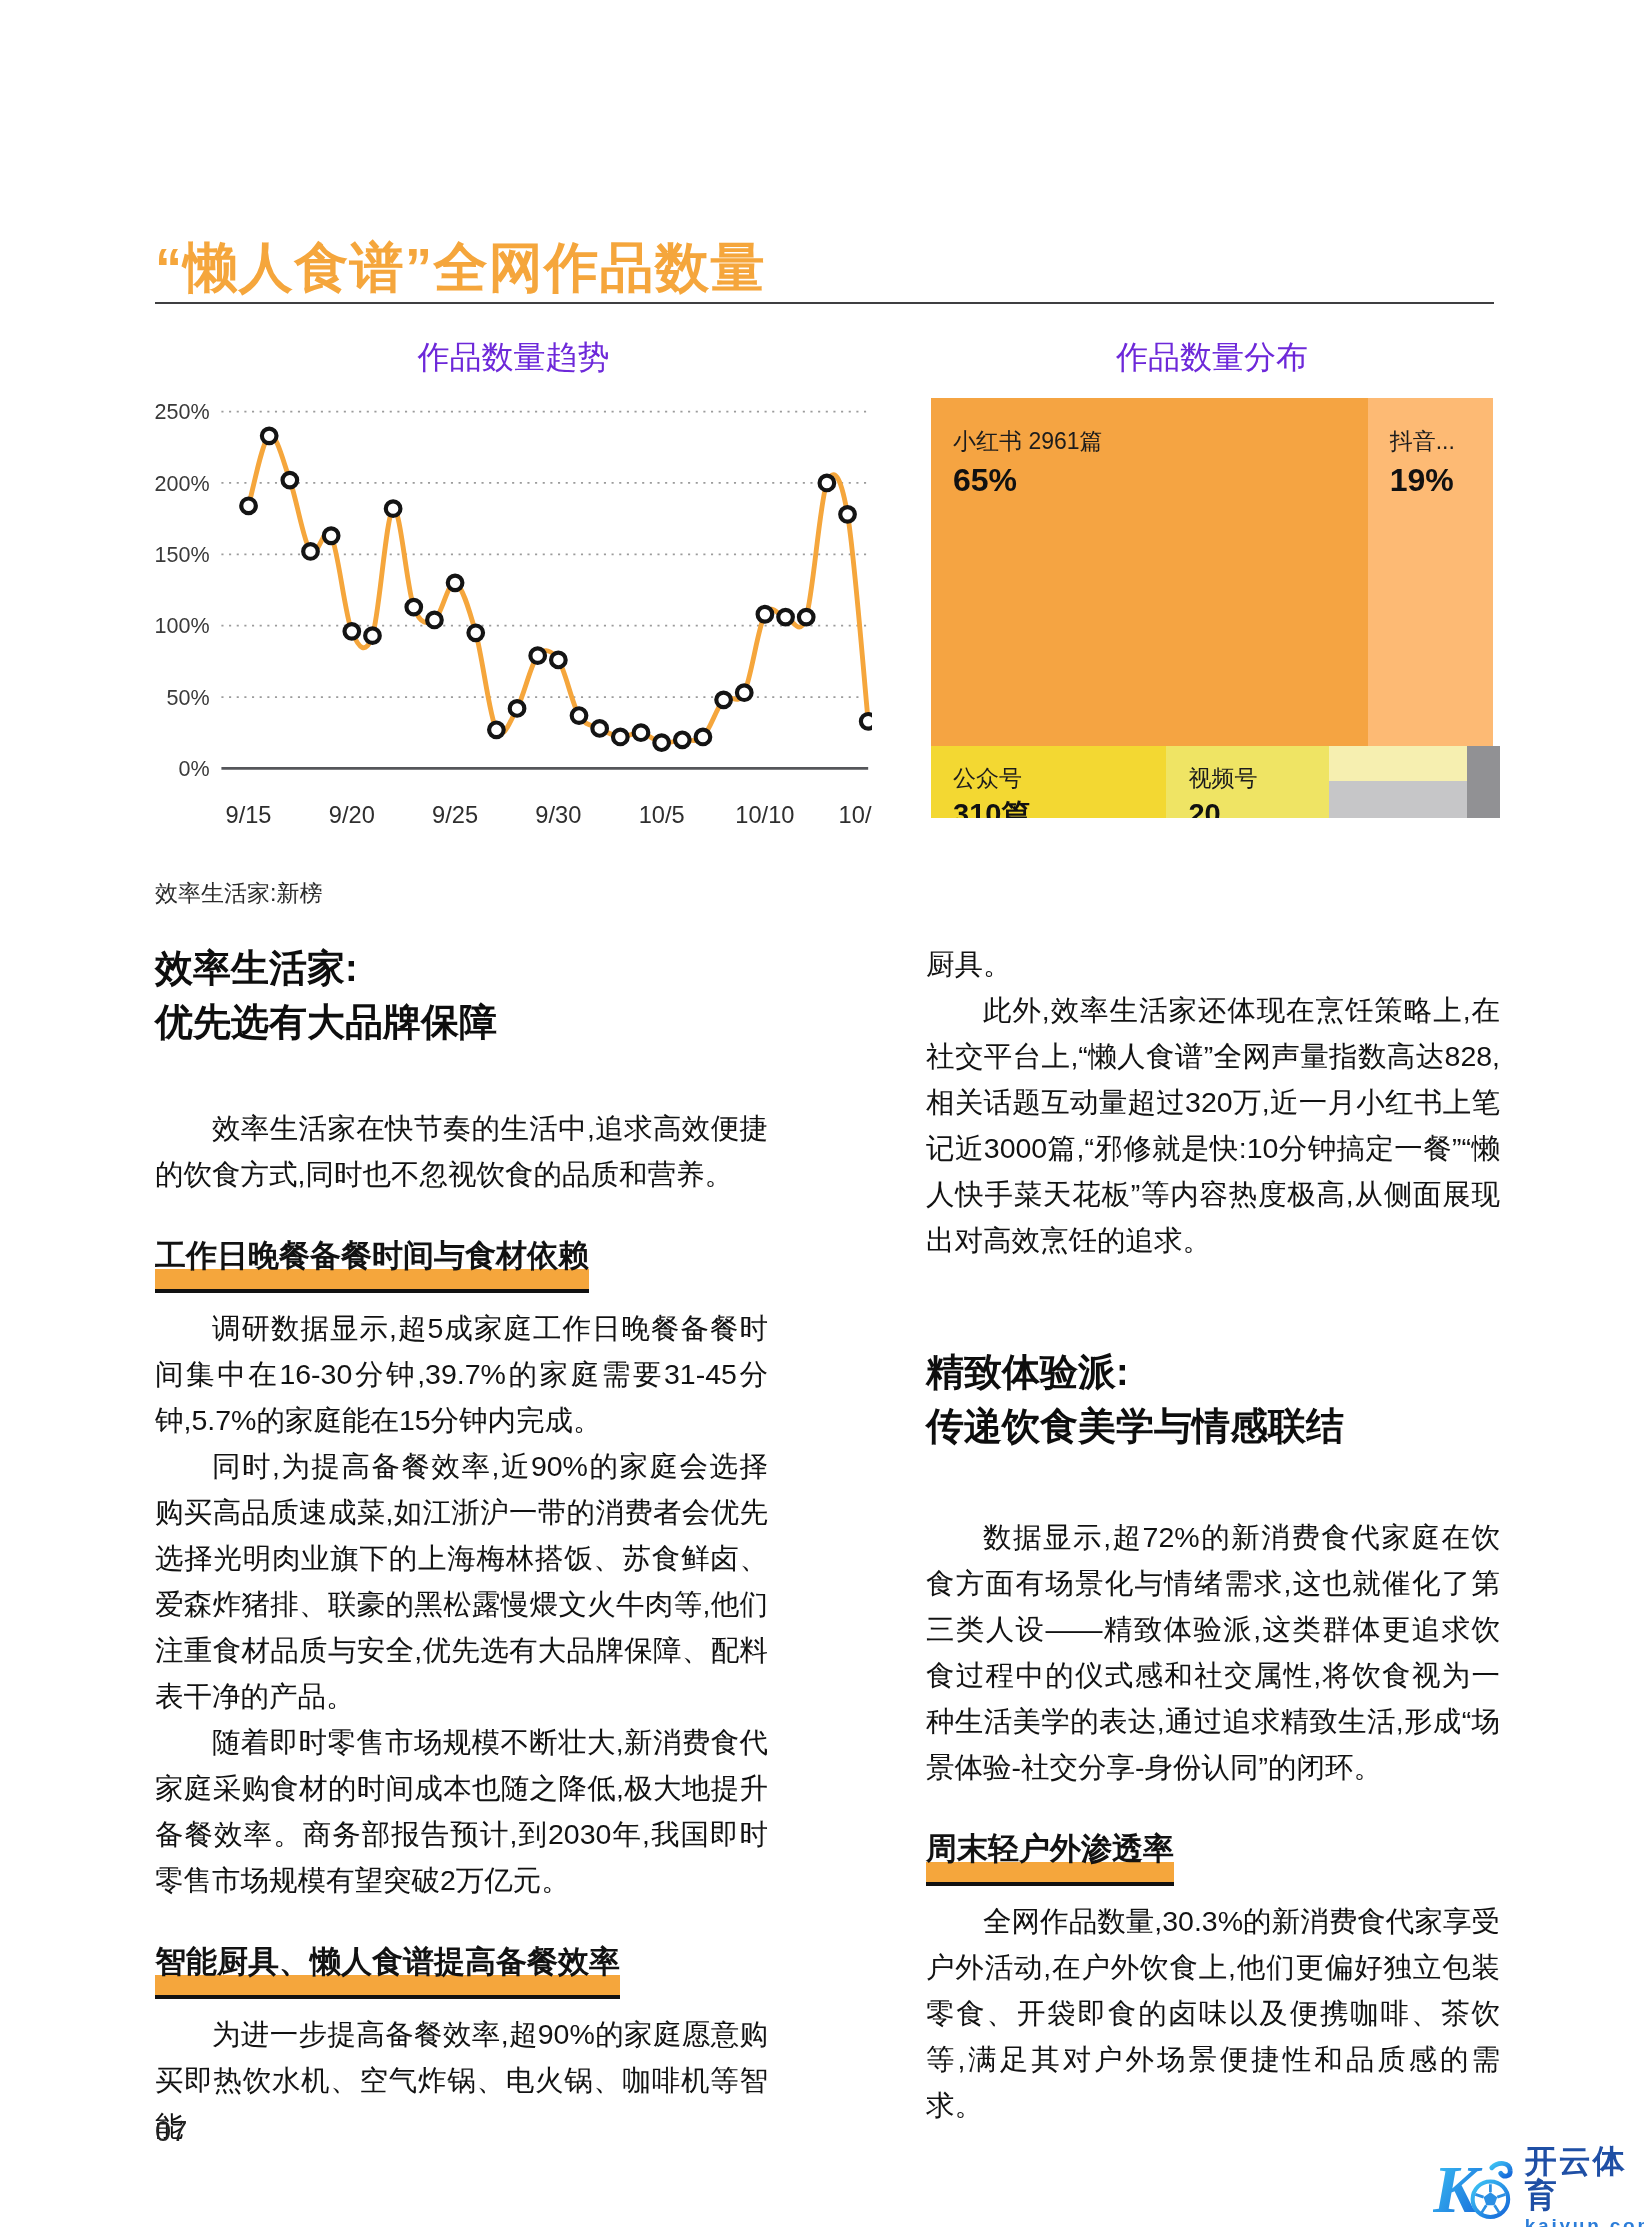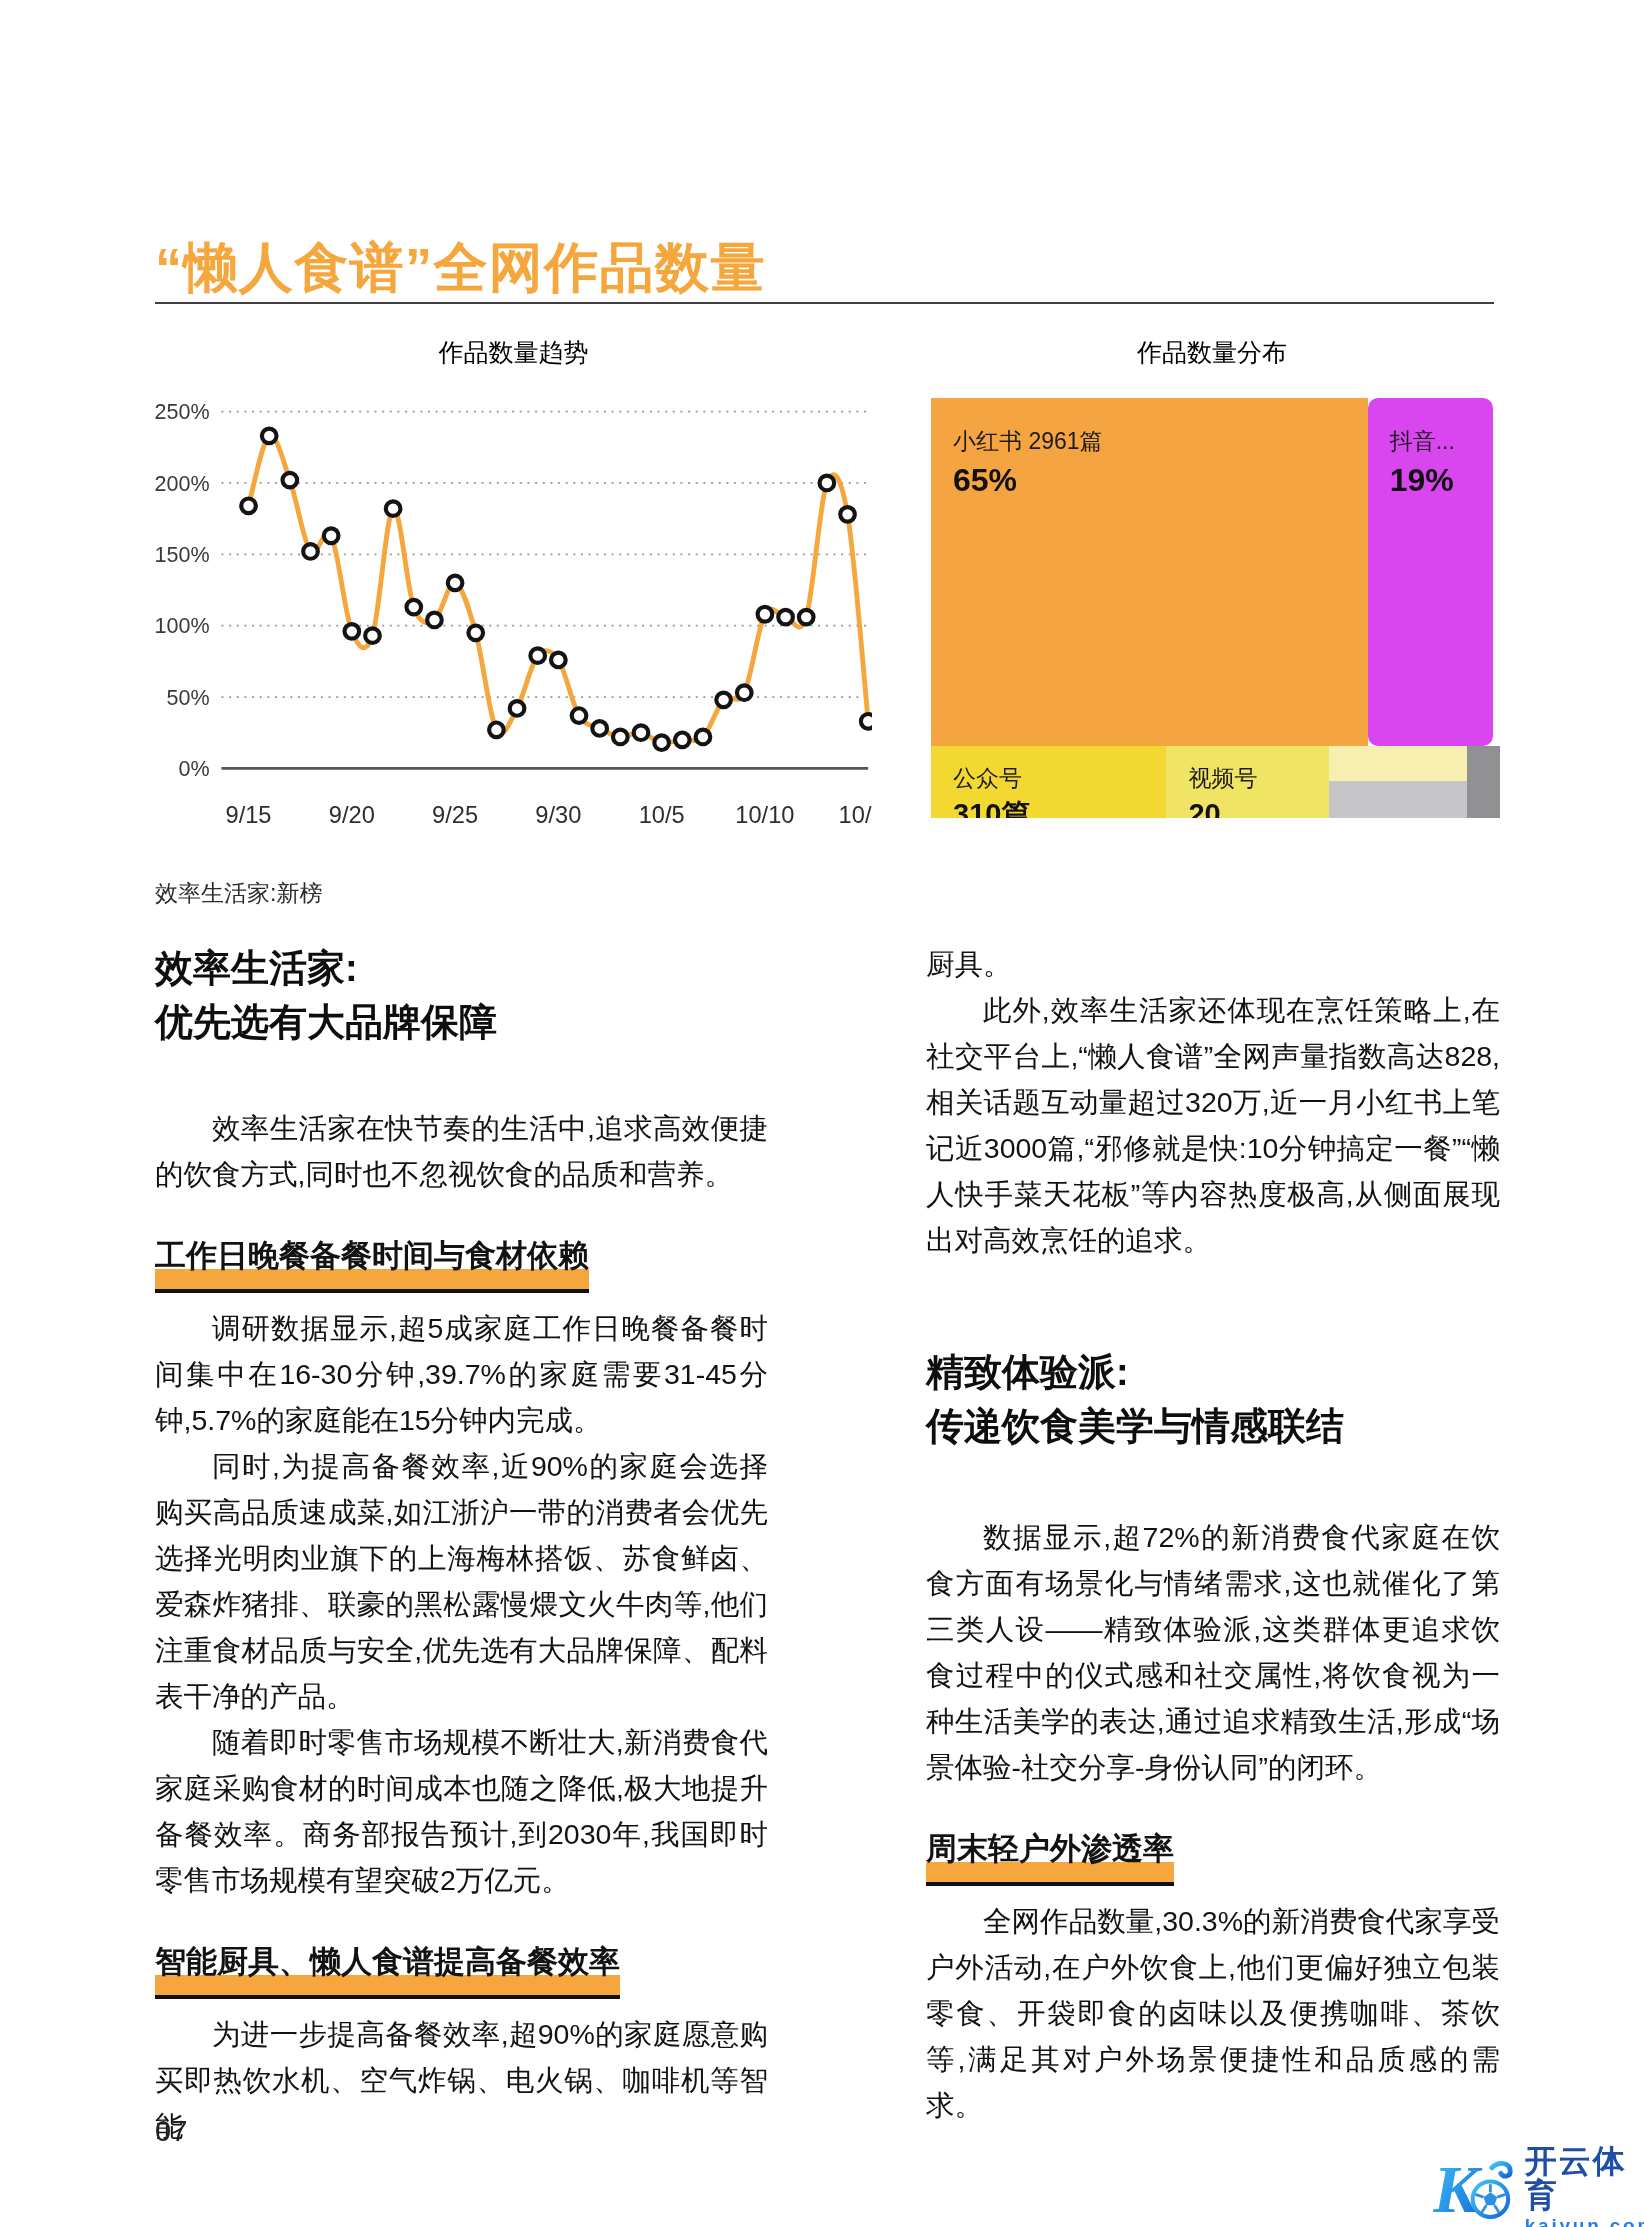"作品数量趋势" .chart-title { color: #000000 -> #6d28d9; font-size: 25px -> 32px }
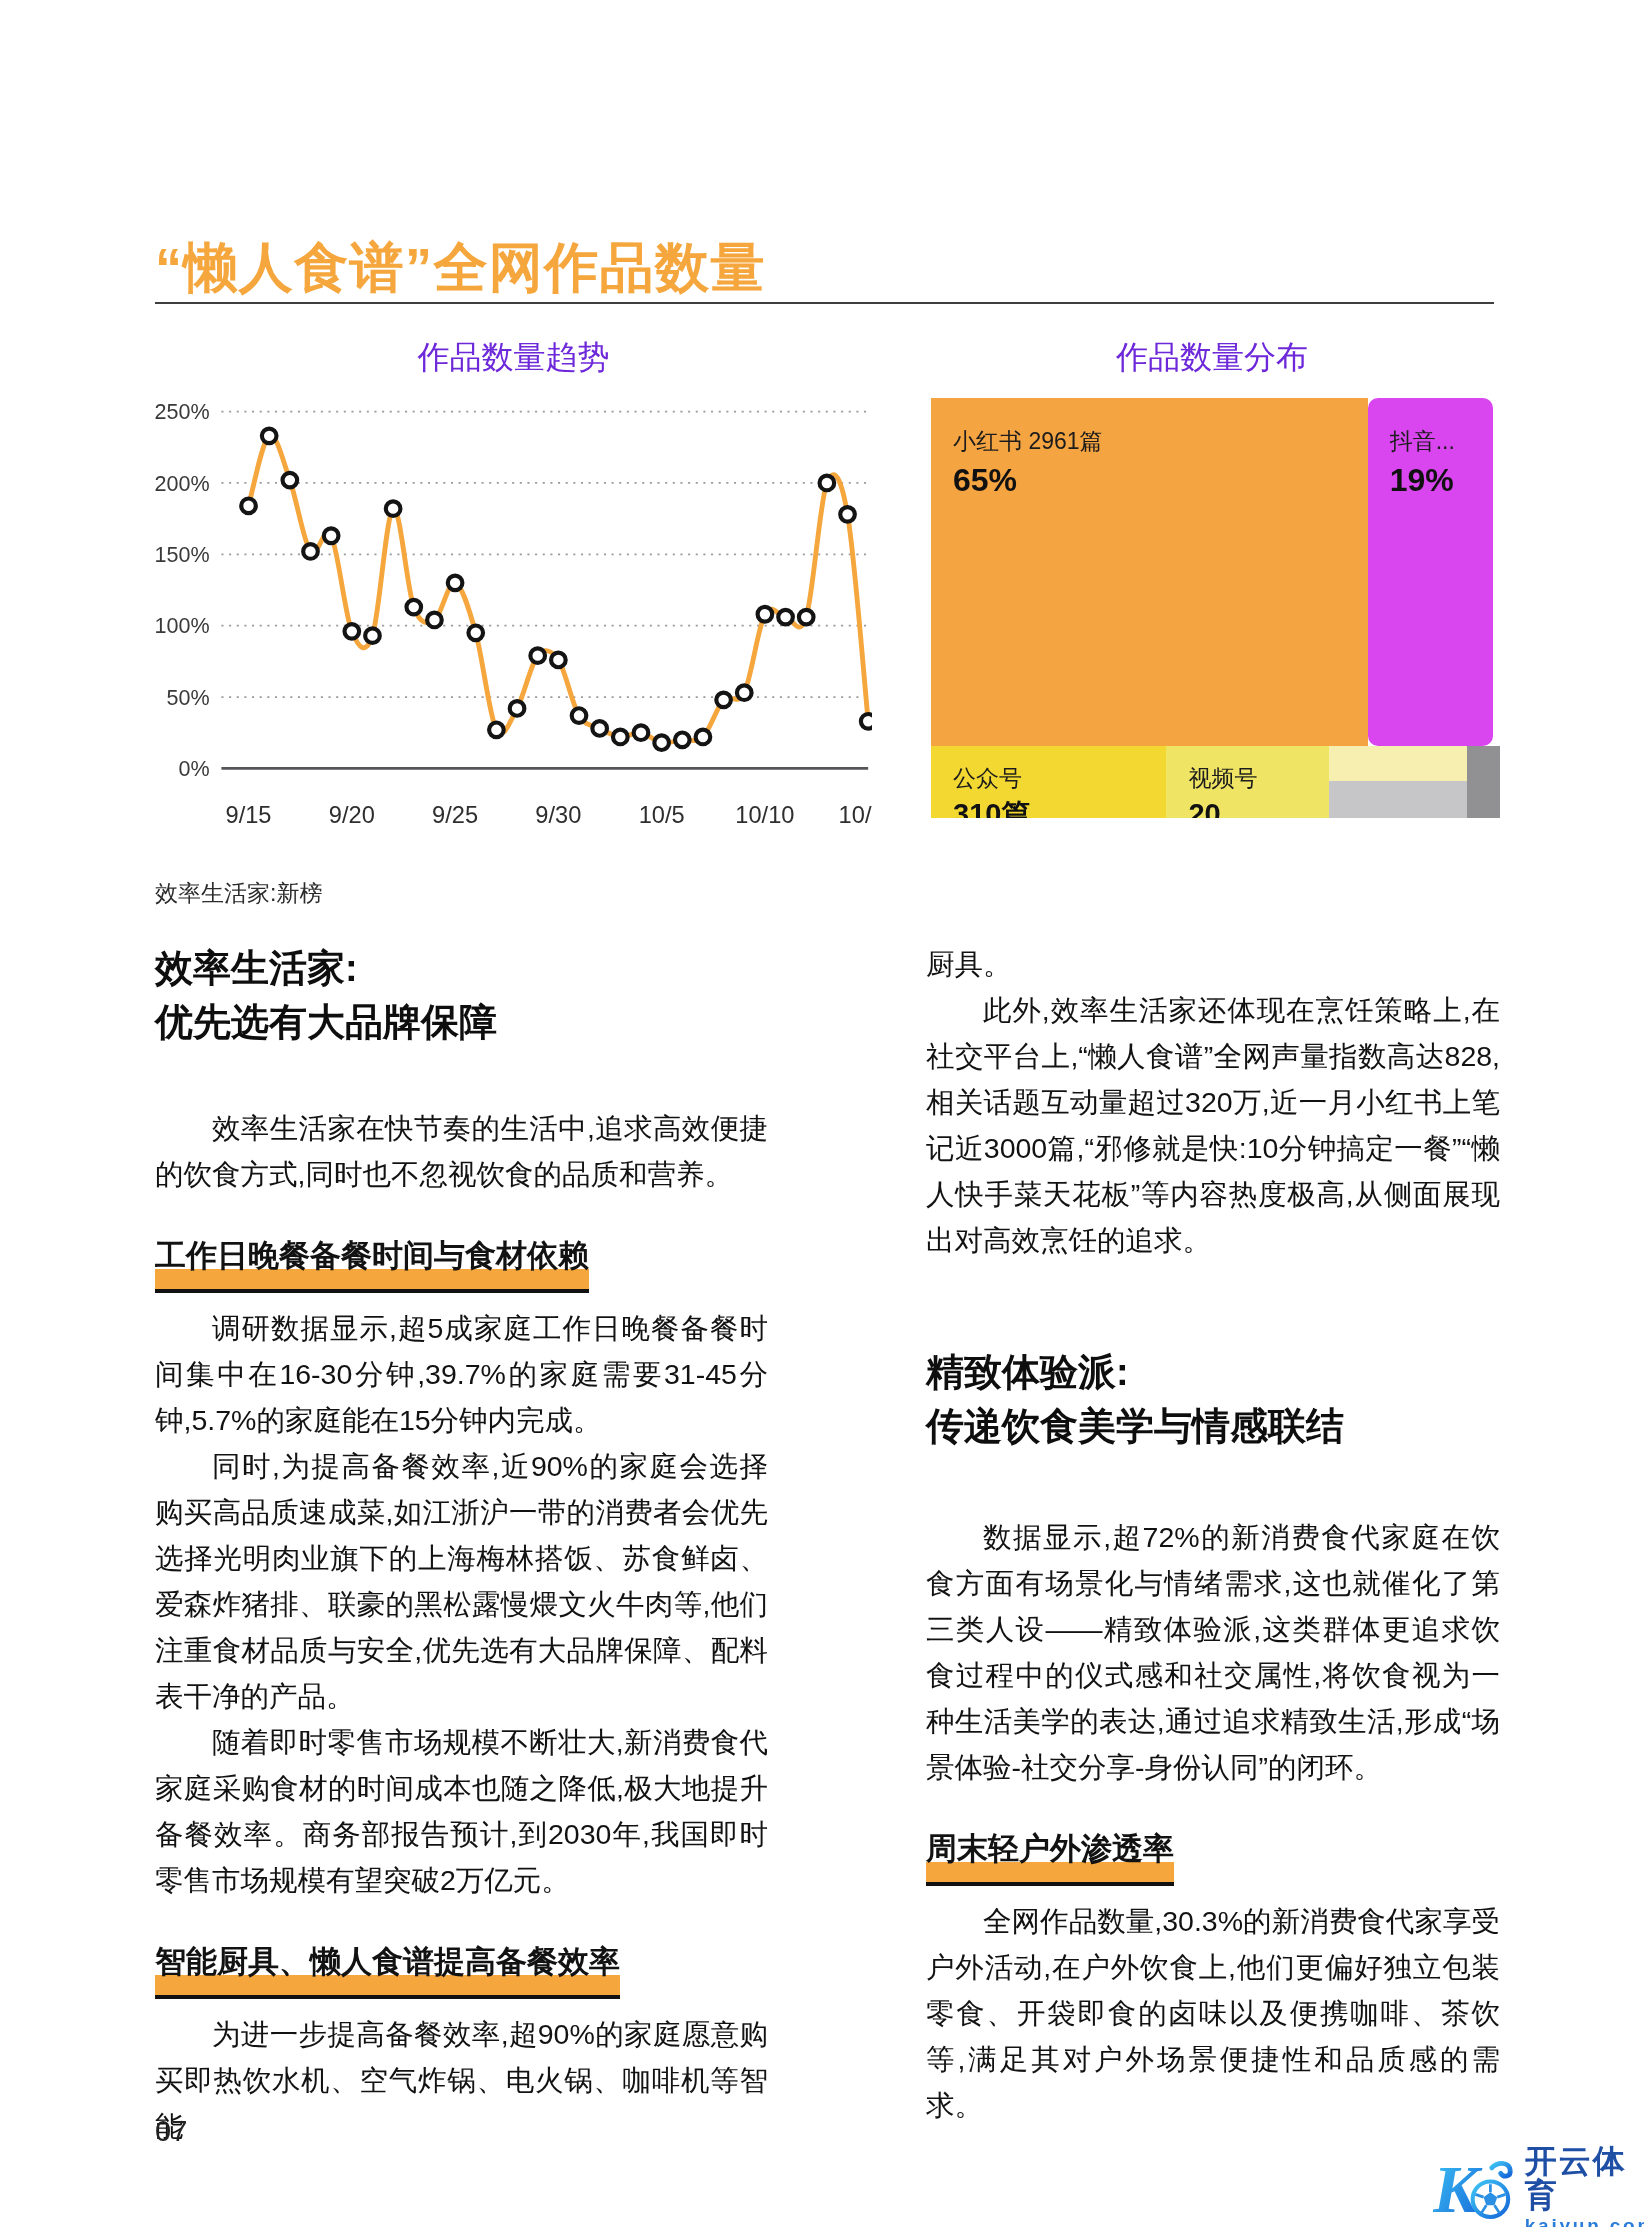"抖音..." div.tm-block { background: #d946ef -> #fdba74; border-radius: 10px -> none }
